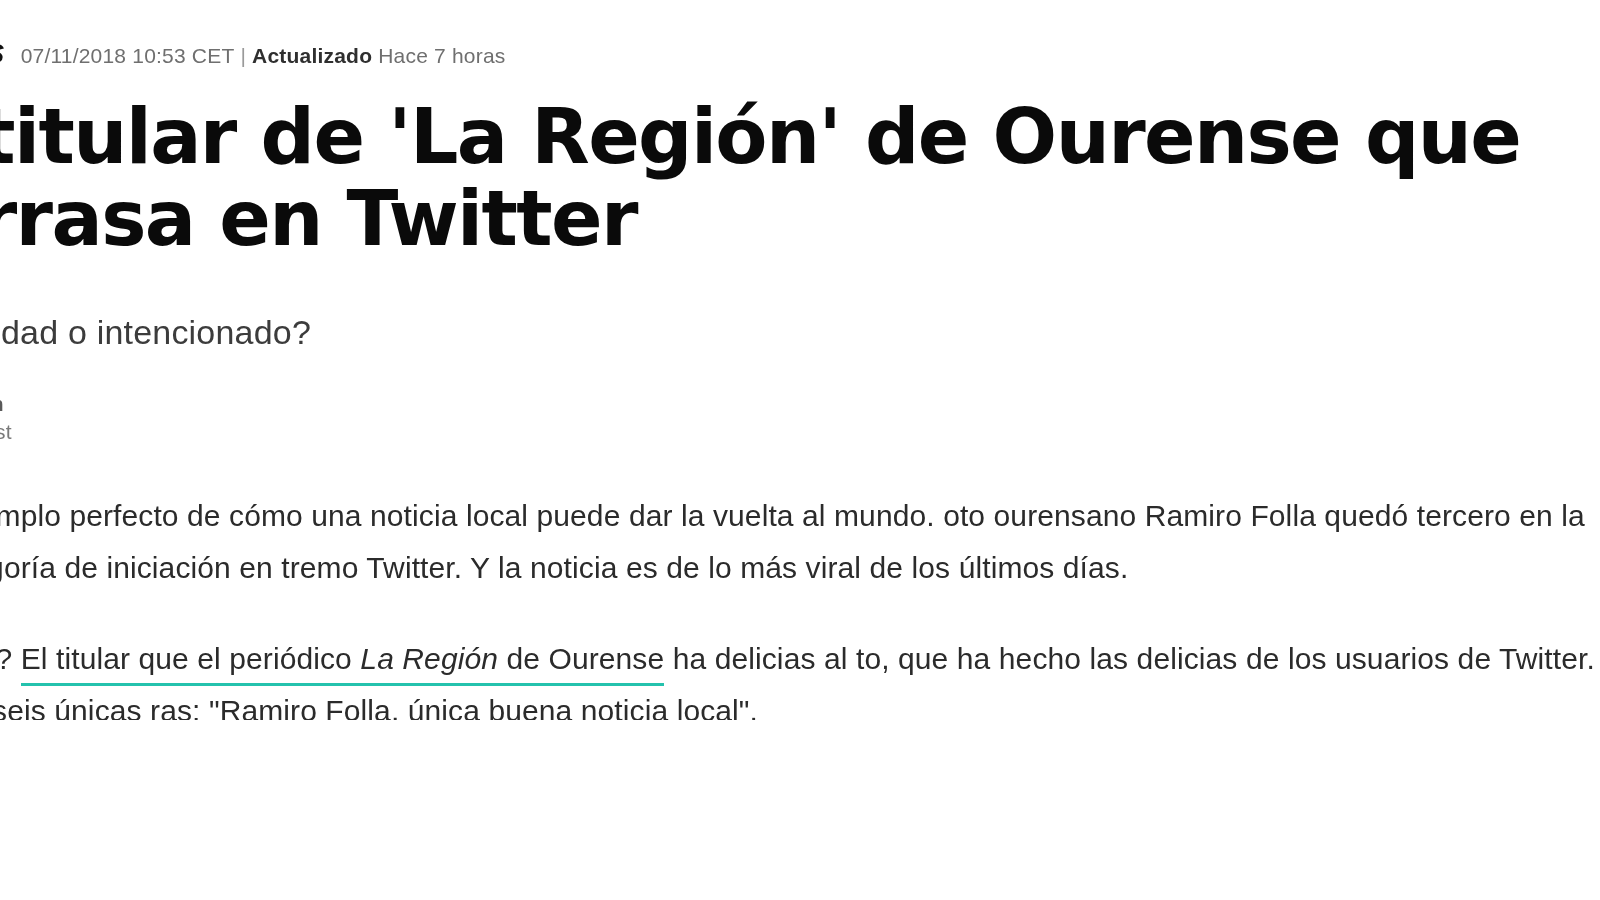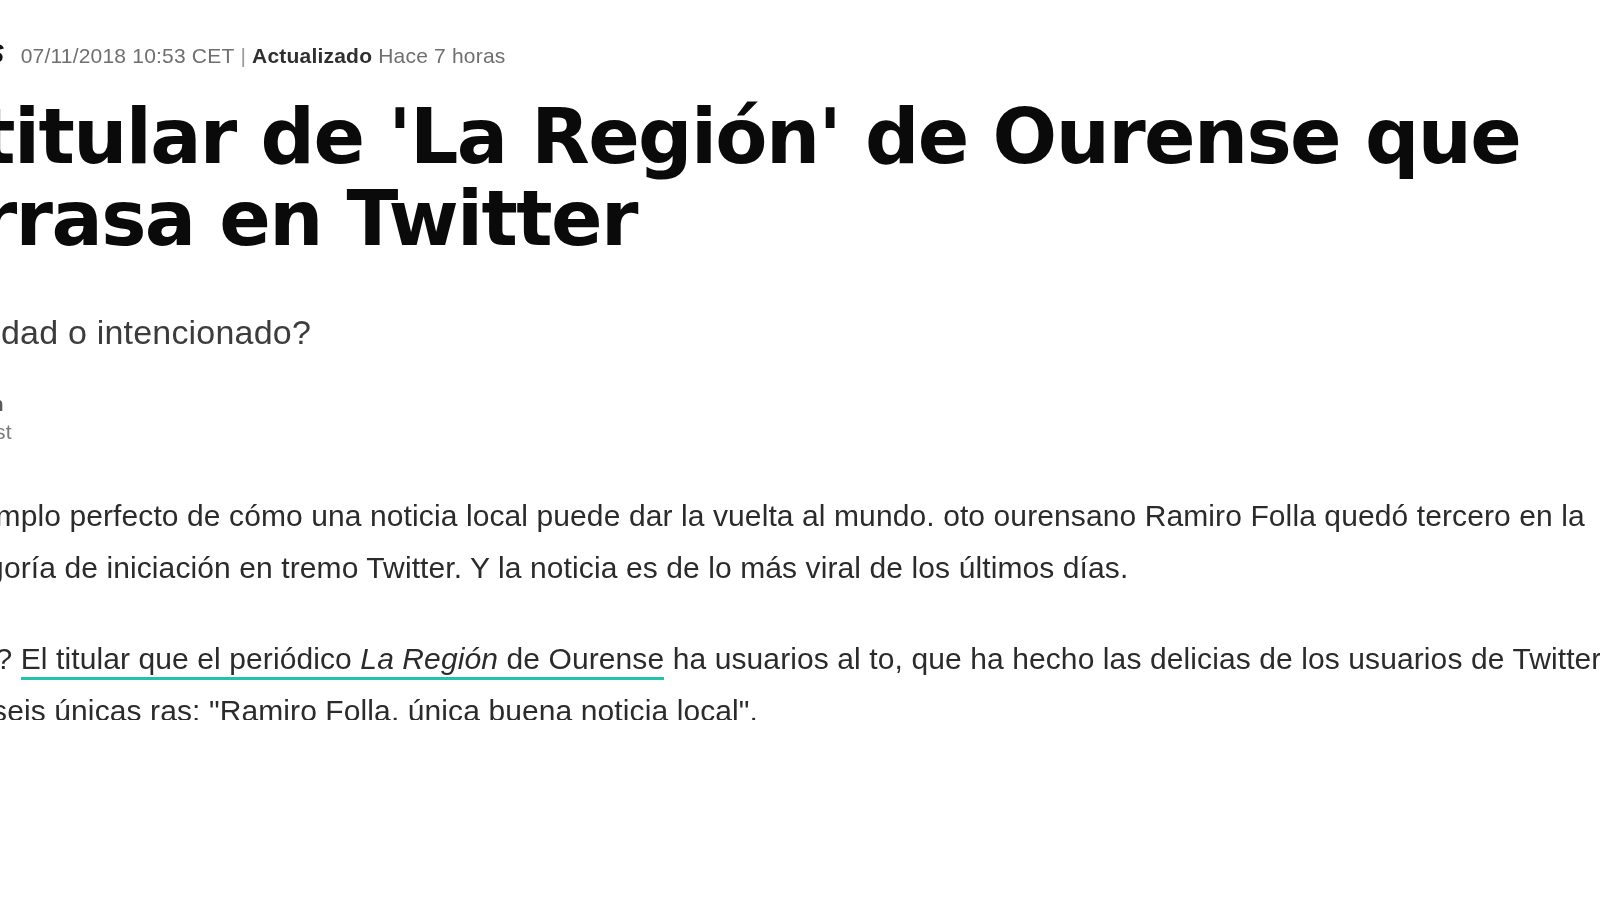"El titular que el periódico" .body a.inline-link { padding-bottom: 2px -> 8px }
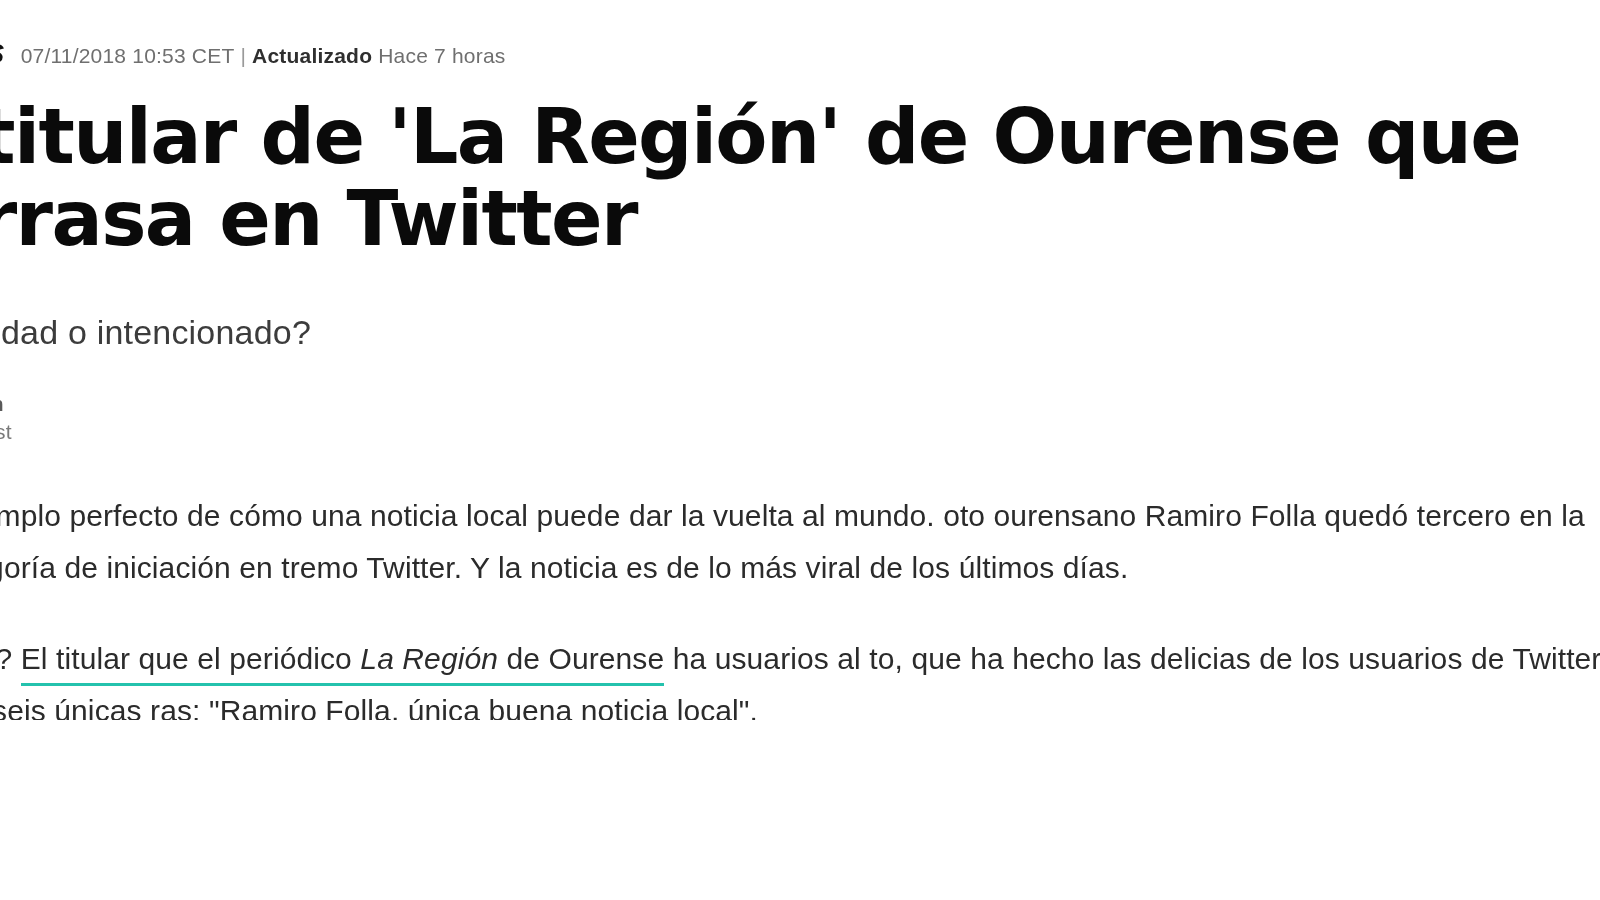"ha usuarios al" span { text: usuarios -> delicias }
